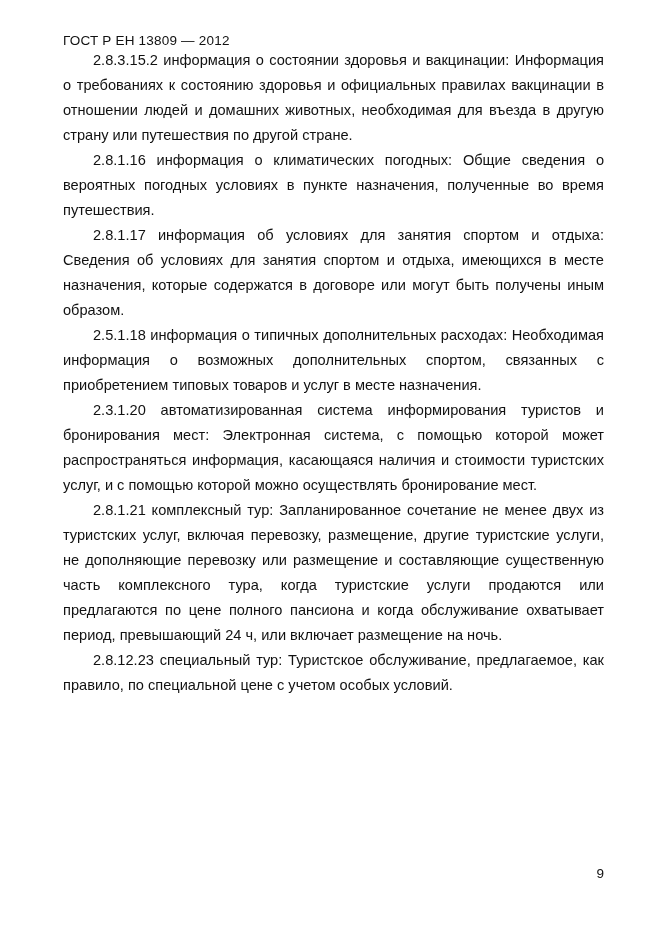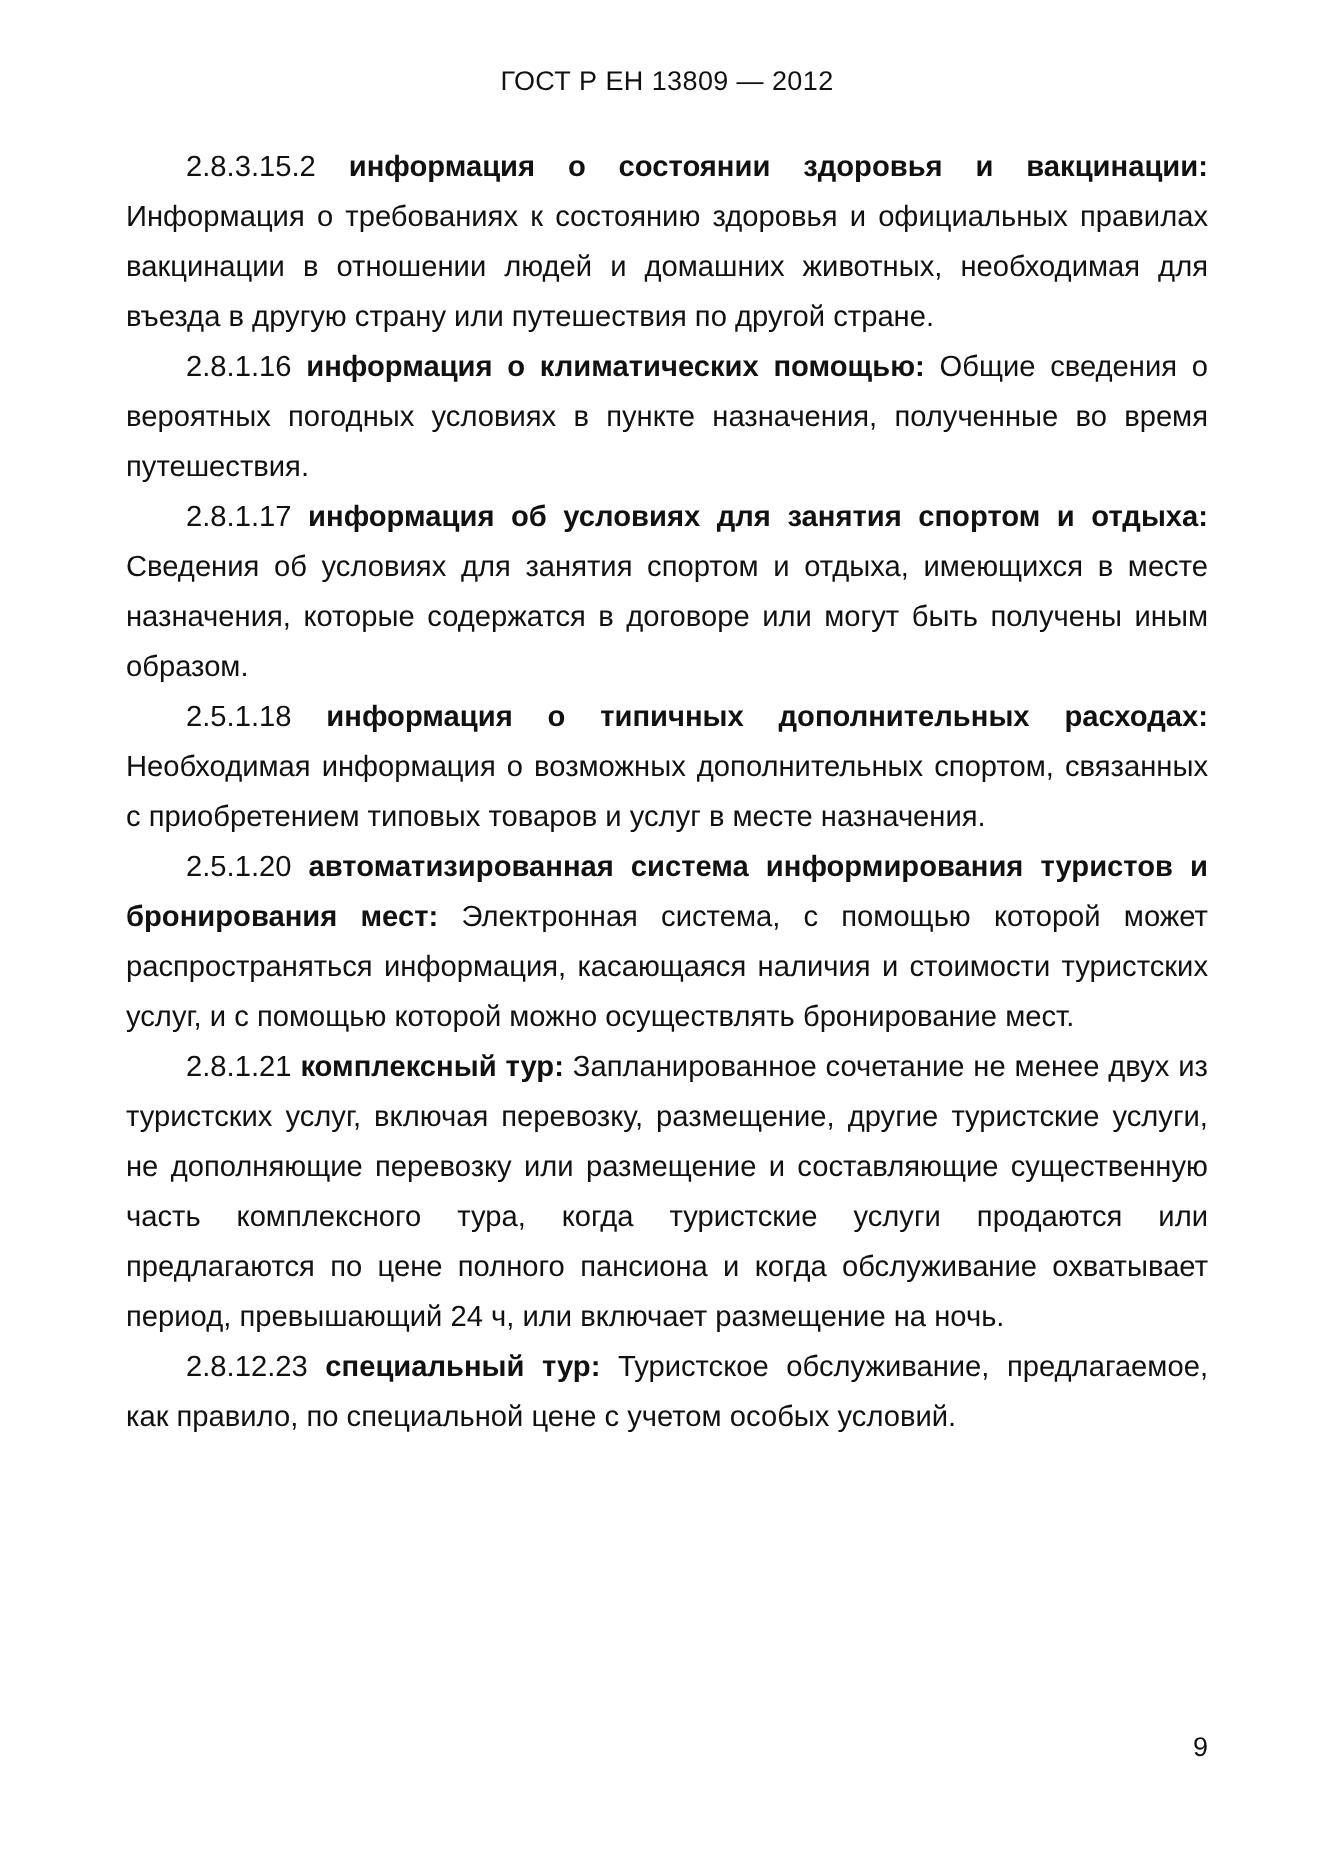"ГОСТ Р ЕН 13809 —" .page-header { margin: 33px 57px 24px 63px -> 33px 57px 0 63px; text-align: center -> left }
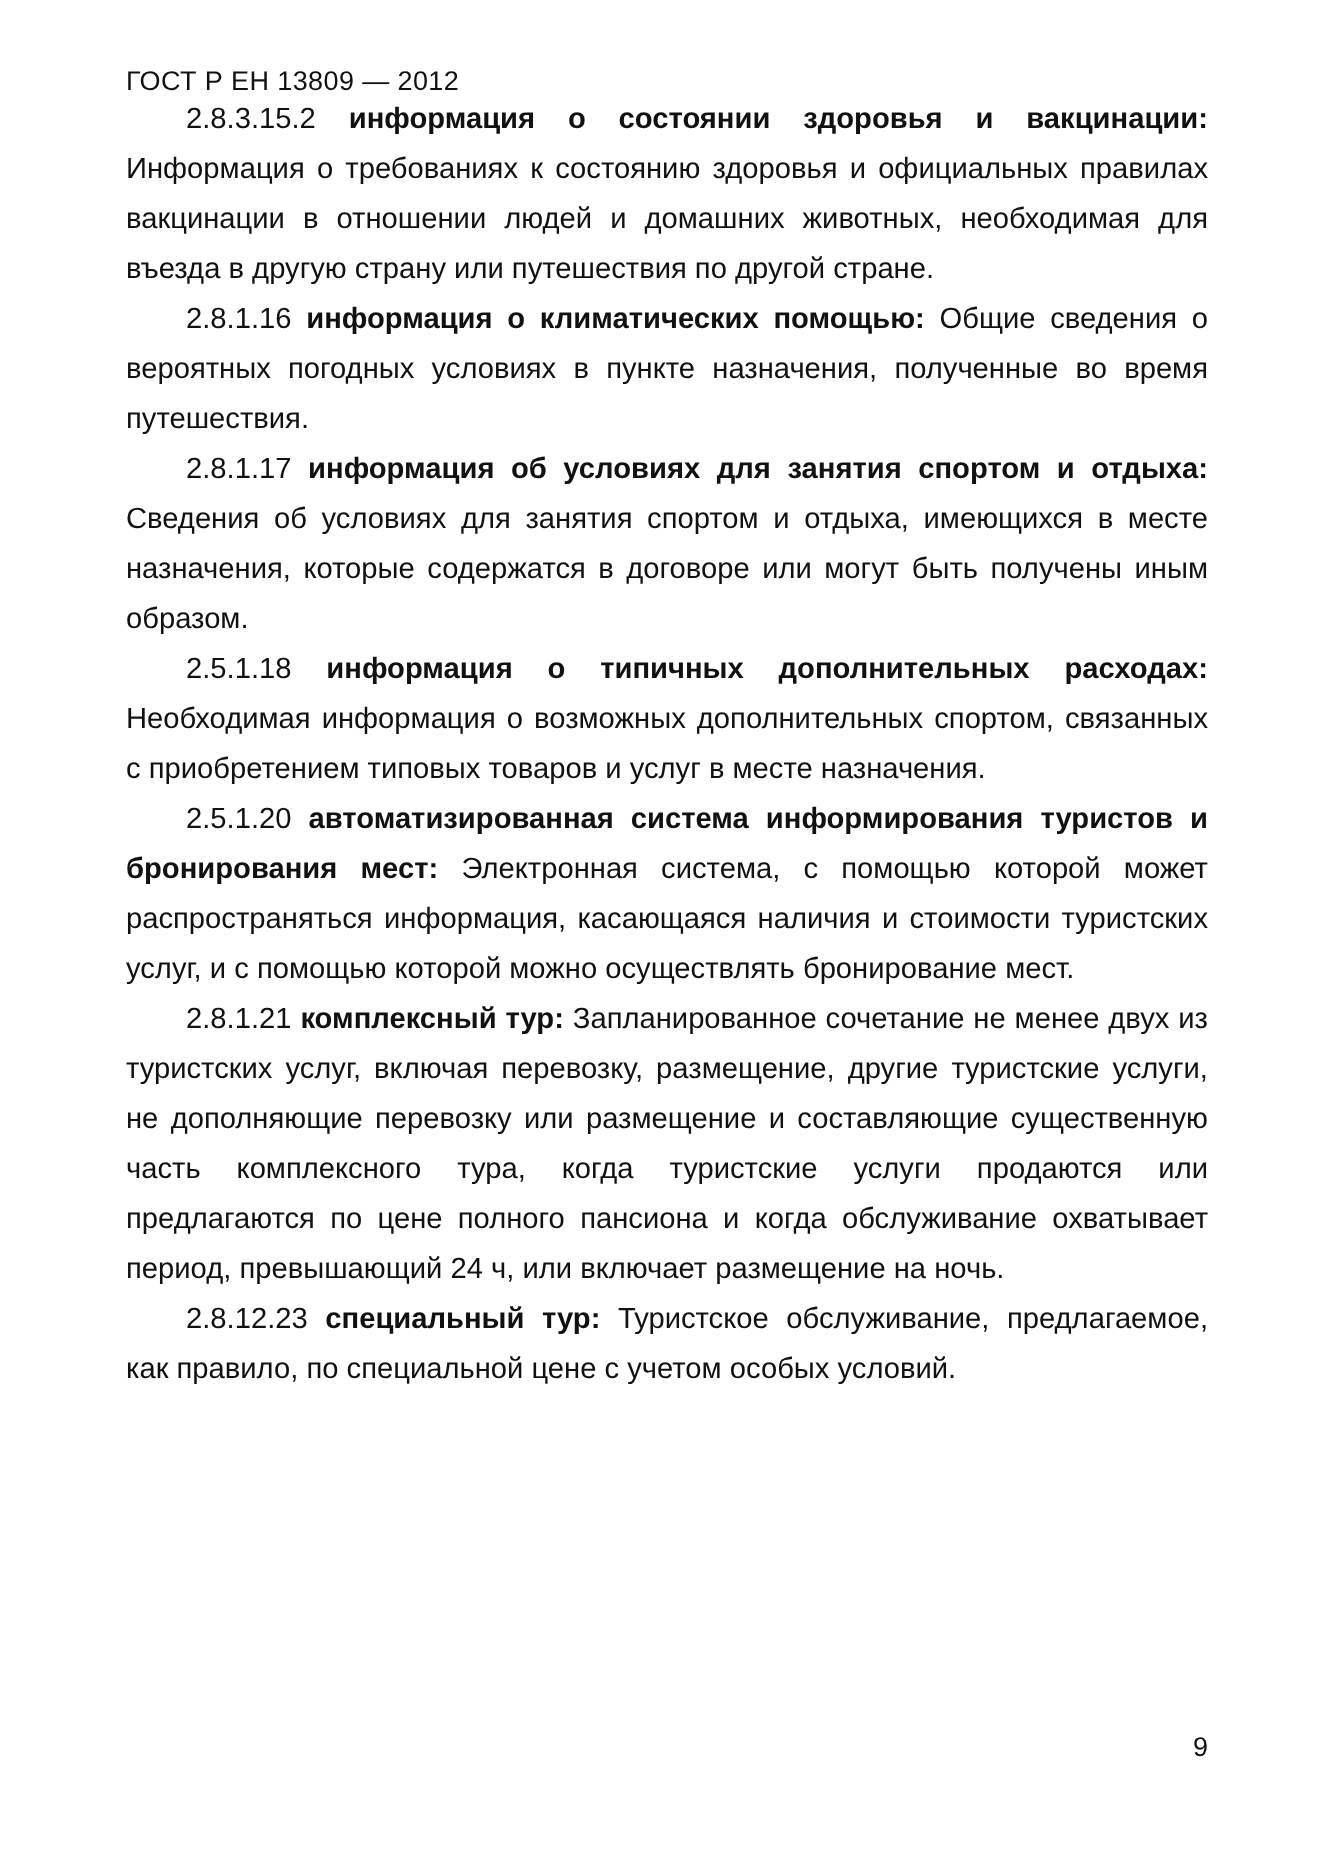"информация о состоянии здоровья и" .doc-body p b { font-weight: bold -> normal }
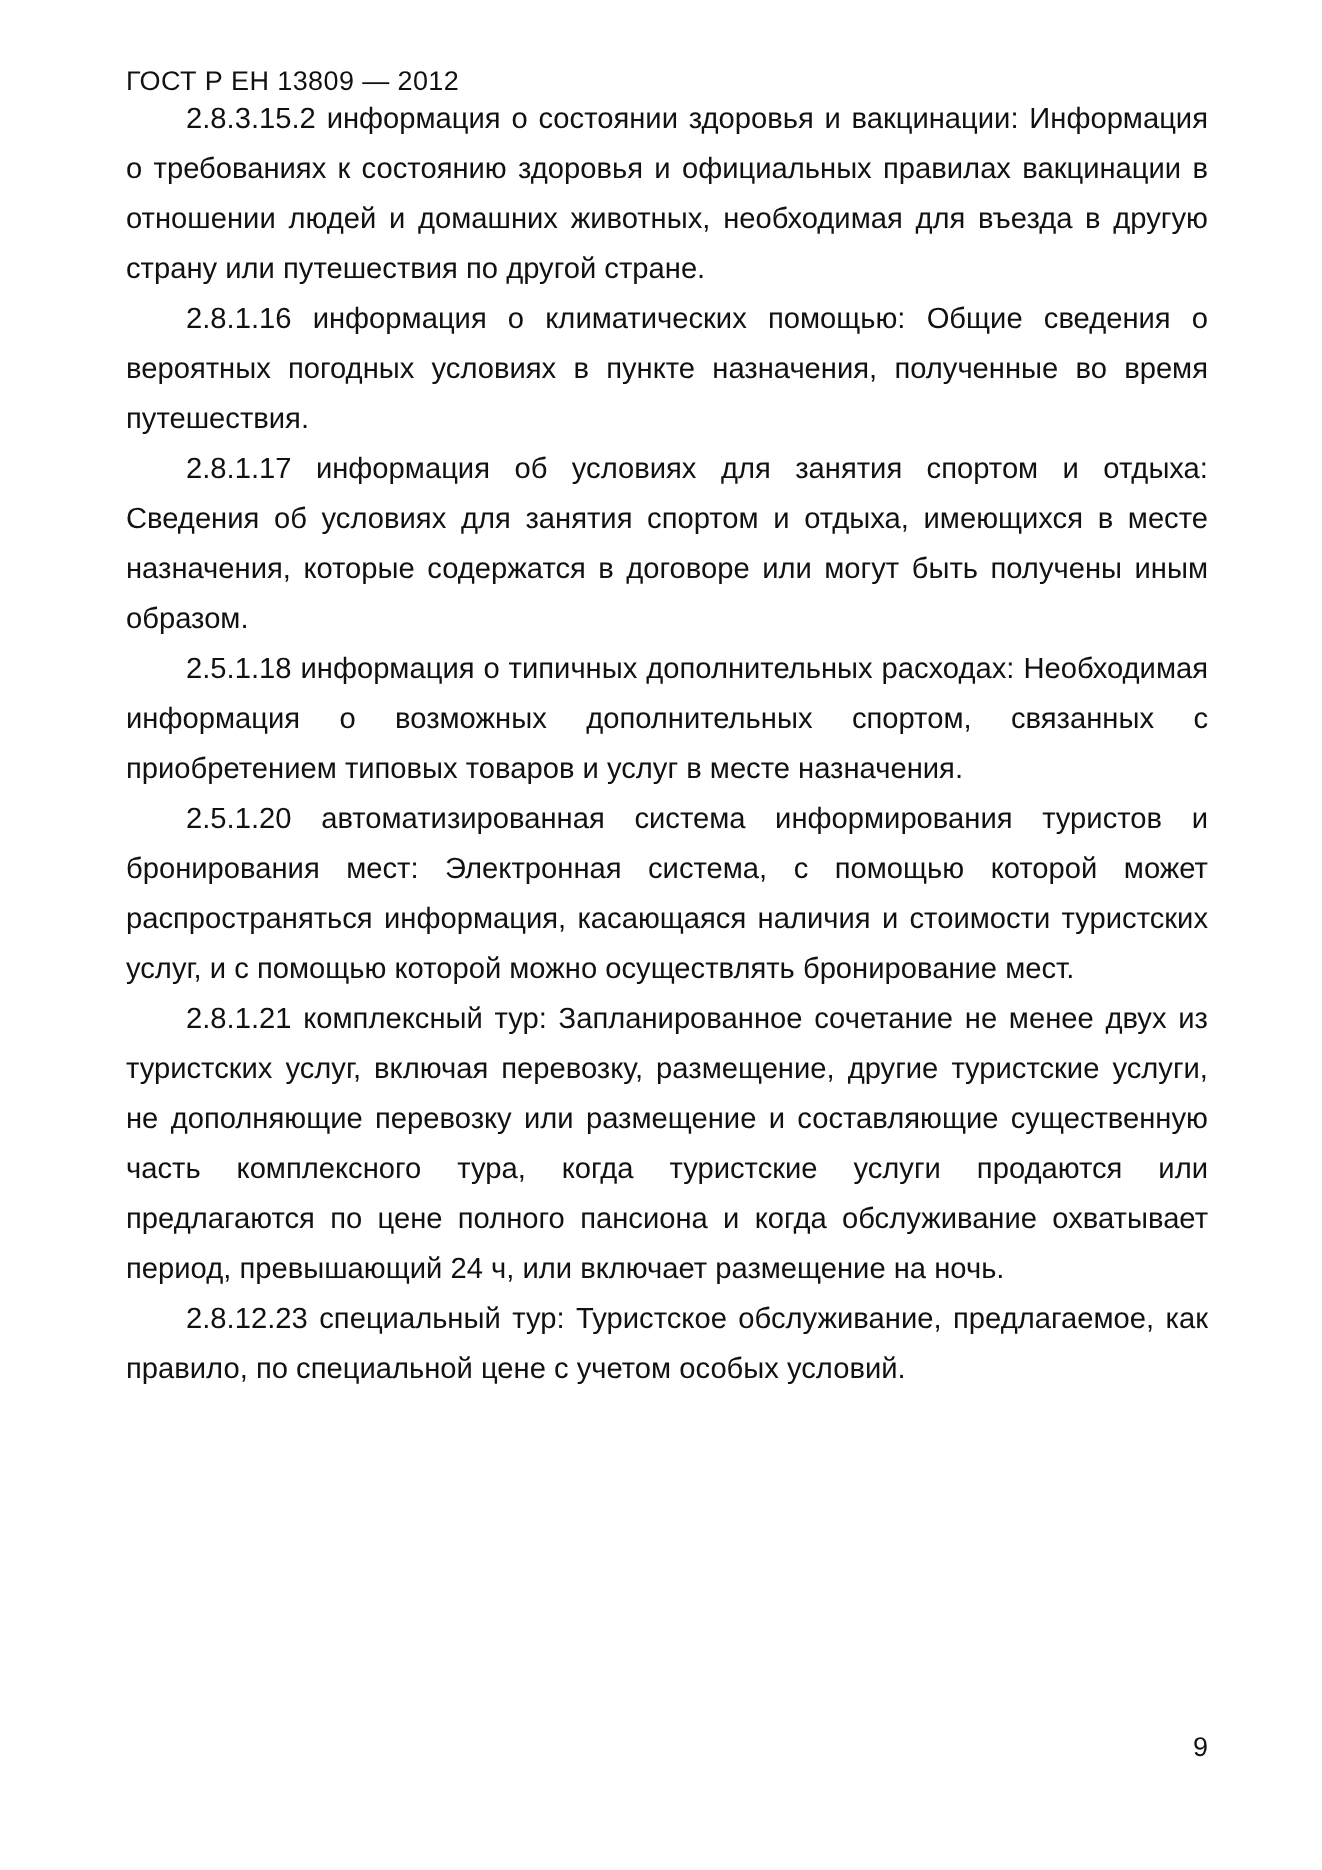"информация о климатических помощью:" b { text: помощью -> погодных }
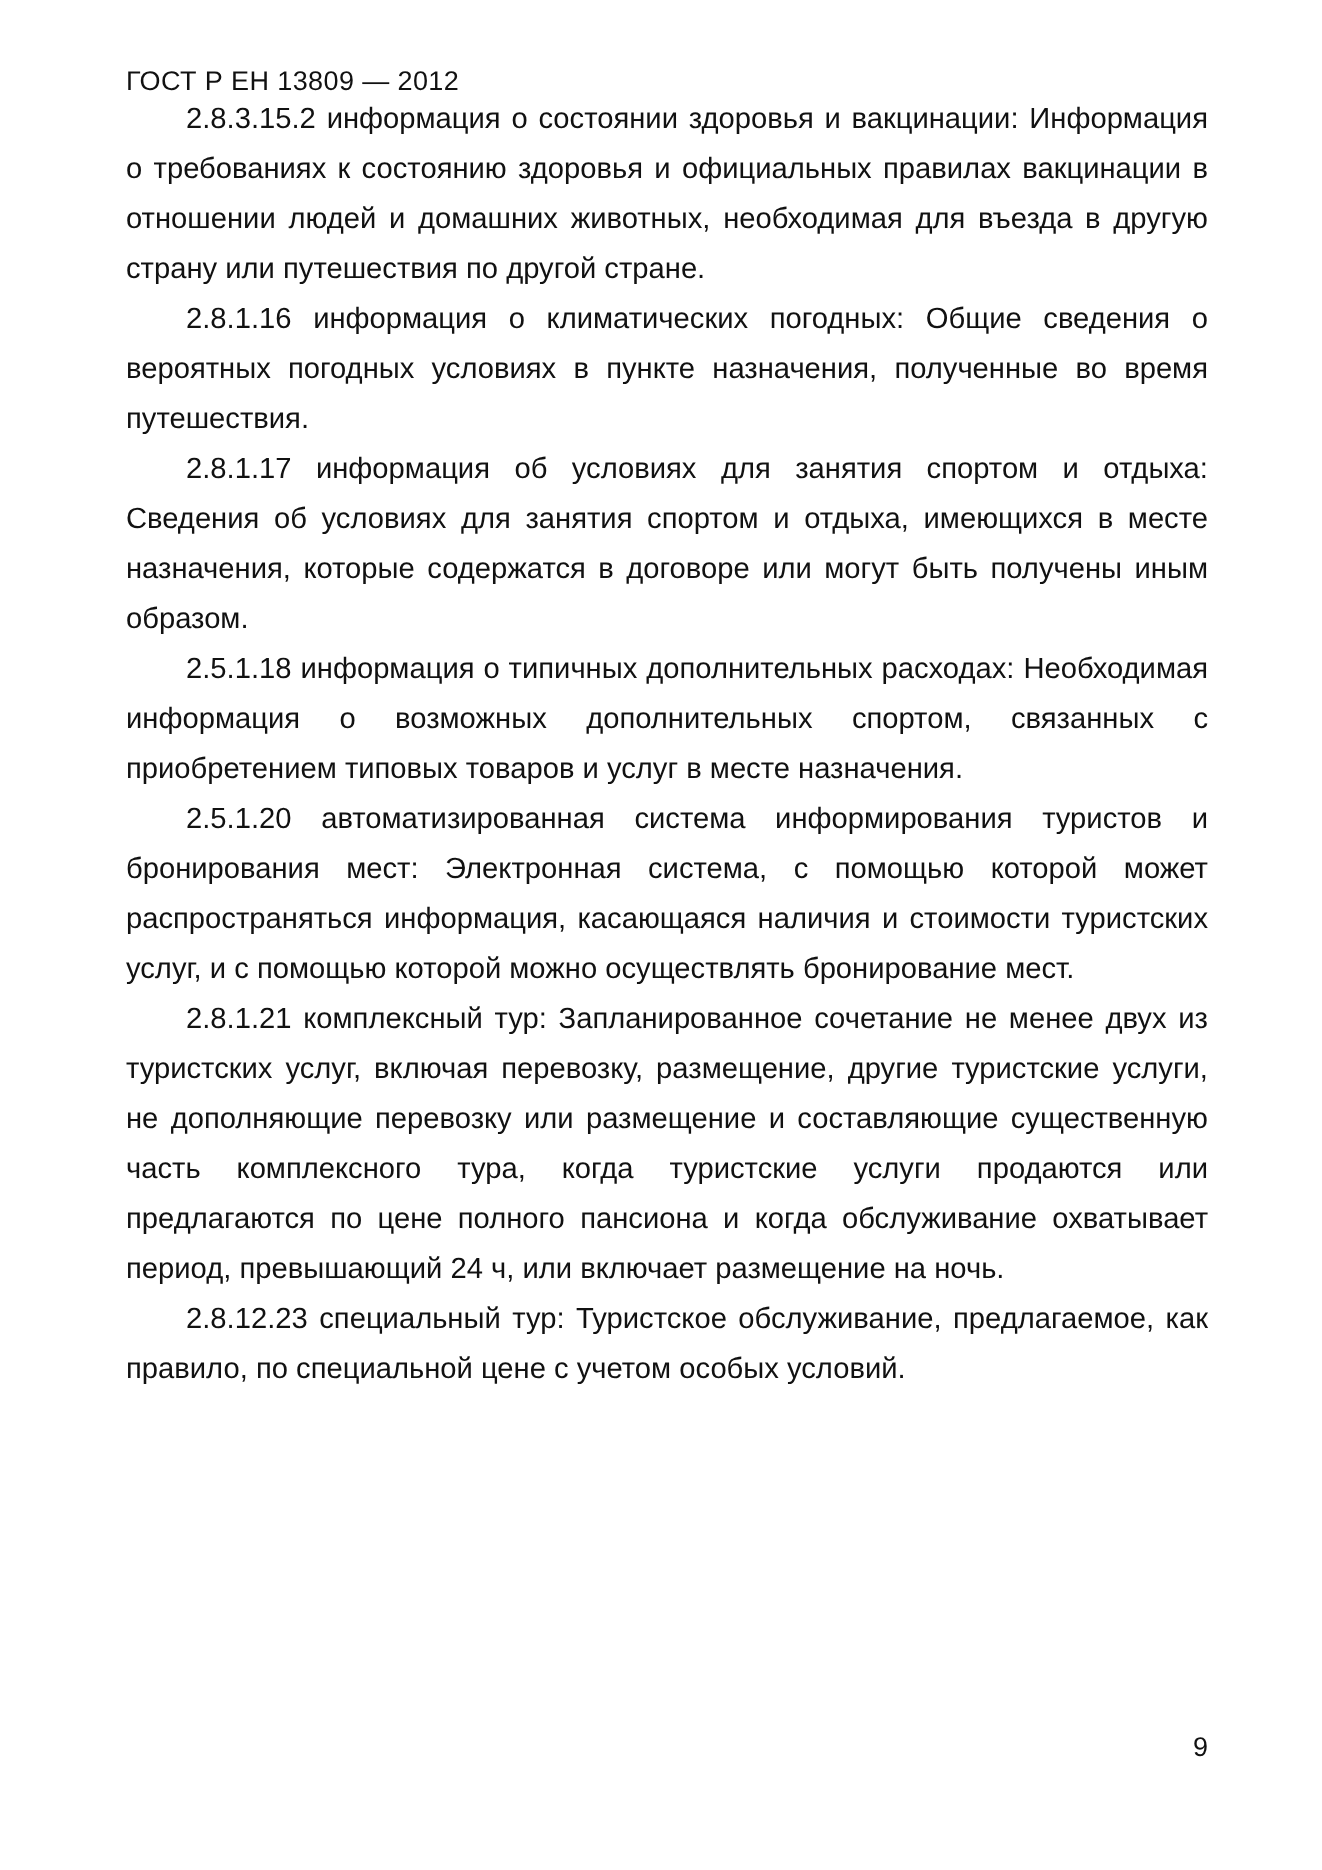"2.5.1.20" span { text: 2.5.1.20 -> 2.3.1.20 }
